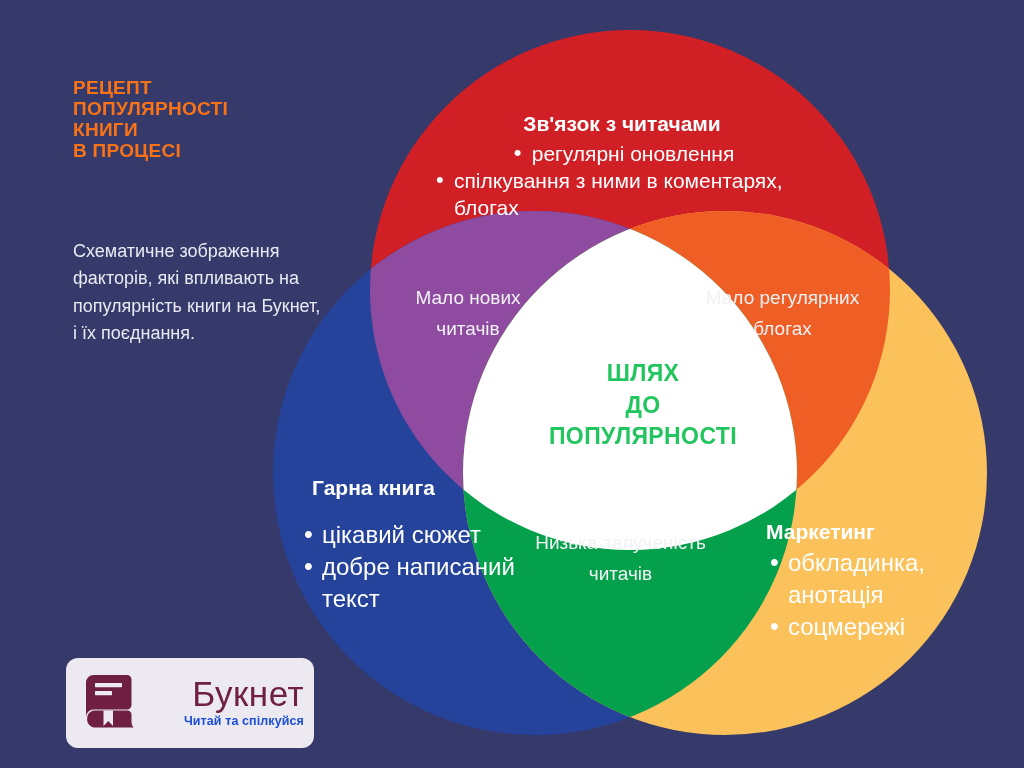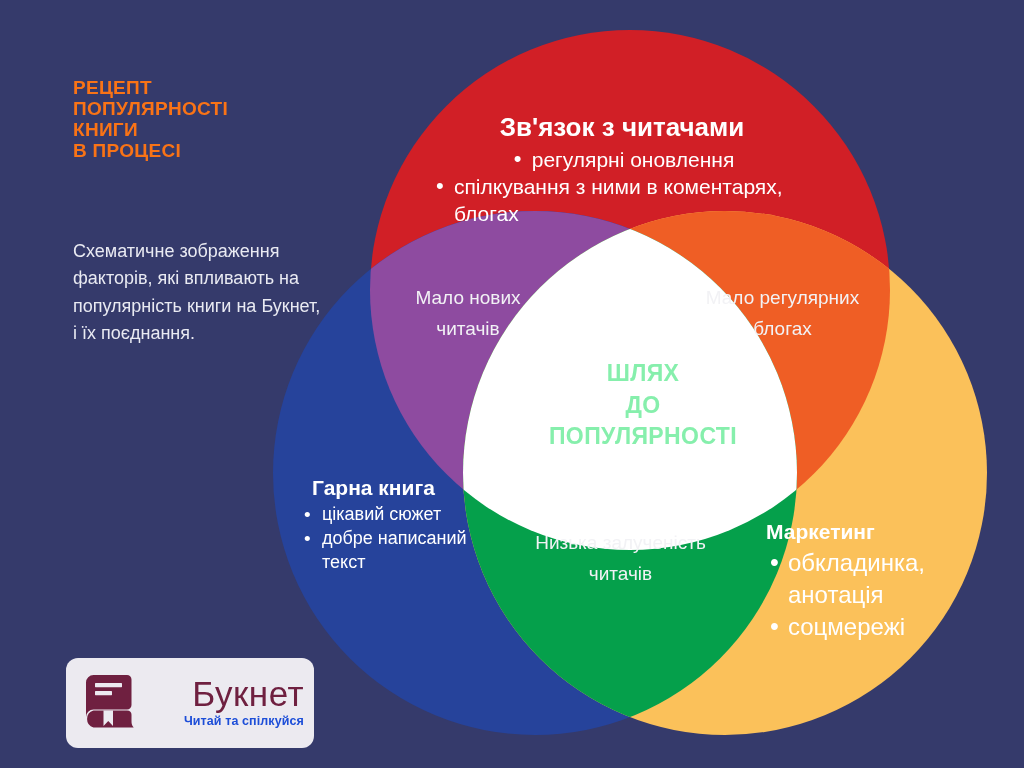"Зв'язок з читачами" #block-red .lbl-title { font-size: 26px -> 21px }
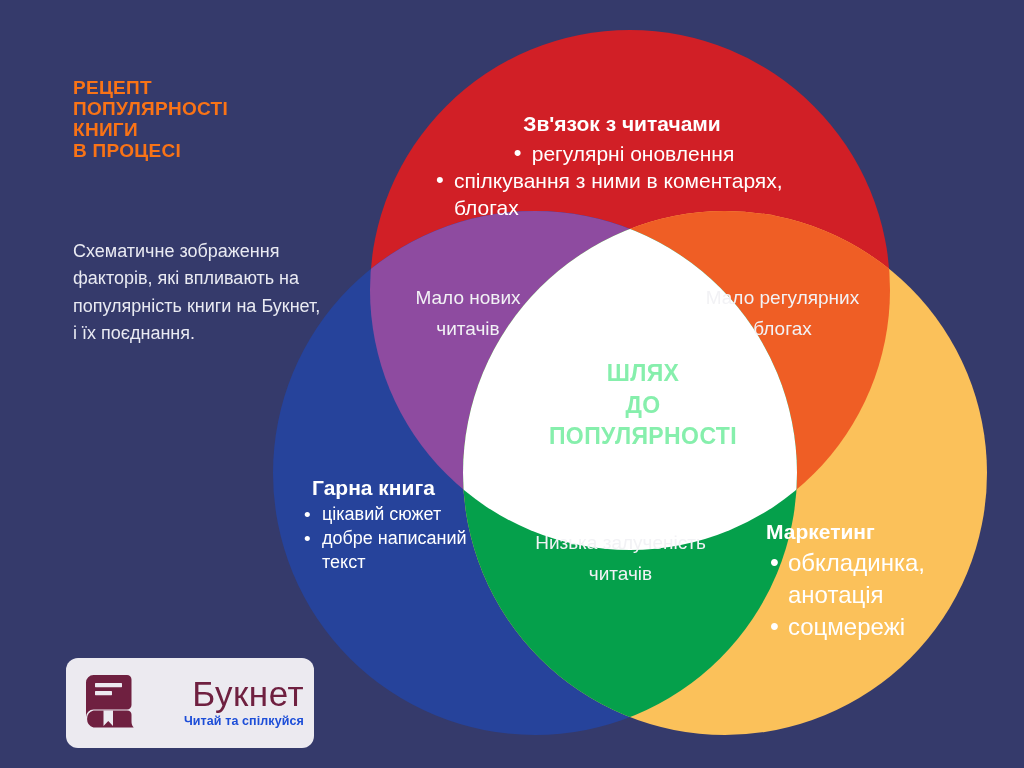"ШЛЯХ" #center-label { color: #86efac -> #22c55e }
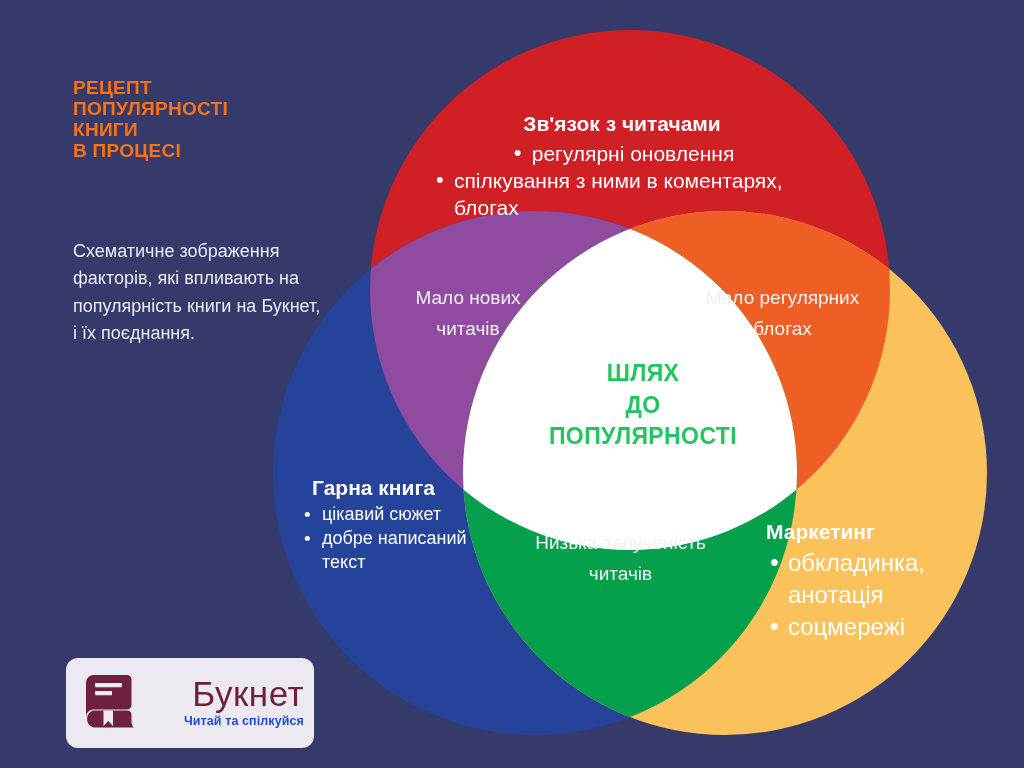"цікавий сюжет" #block-blue .bullets { font-size: 18px -> 24px; margin-top: 3px -> 19px }
